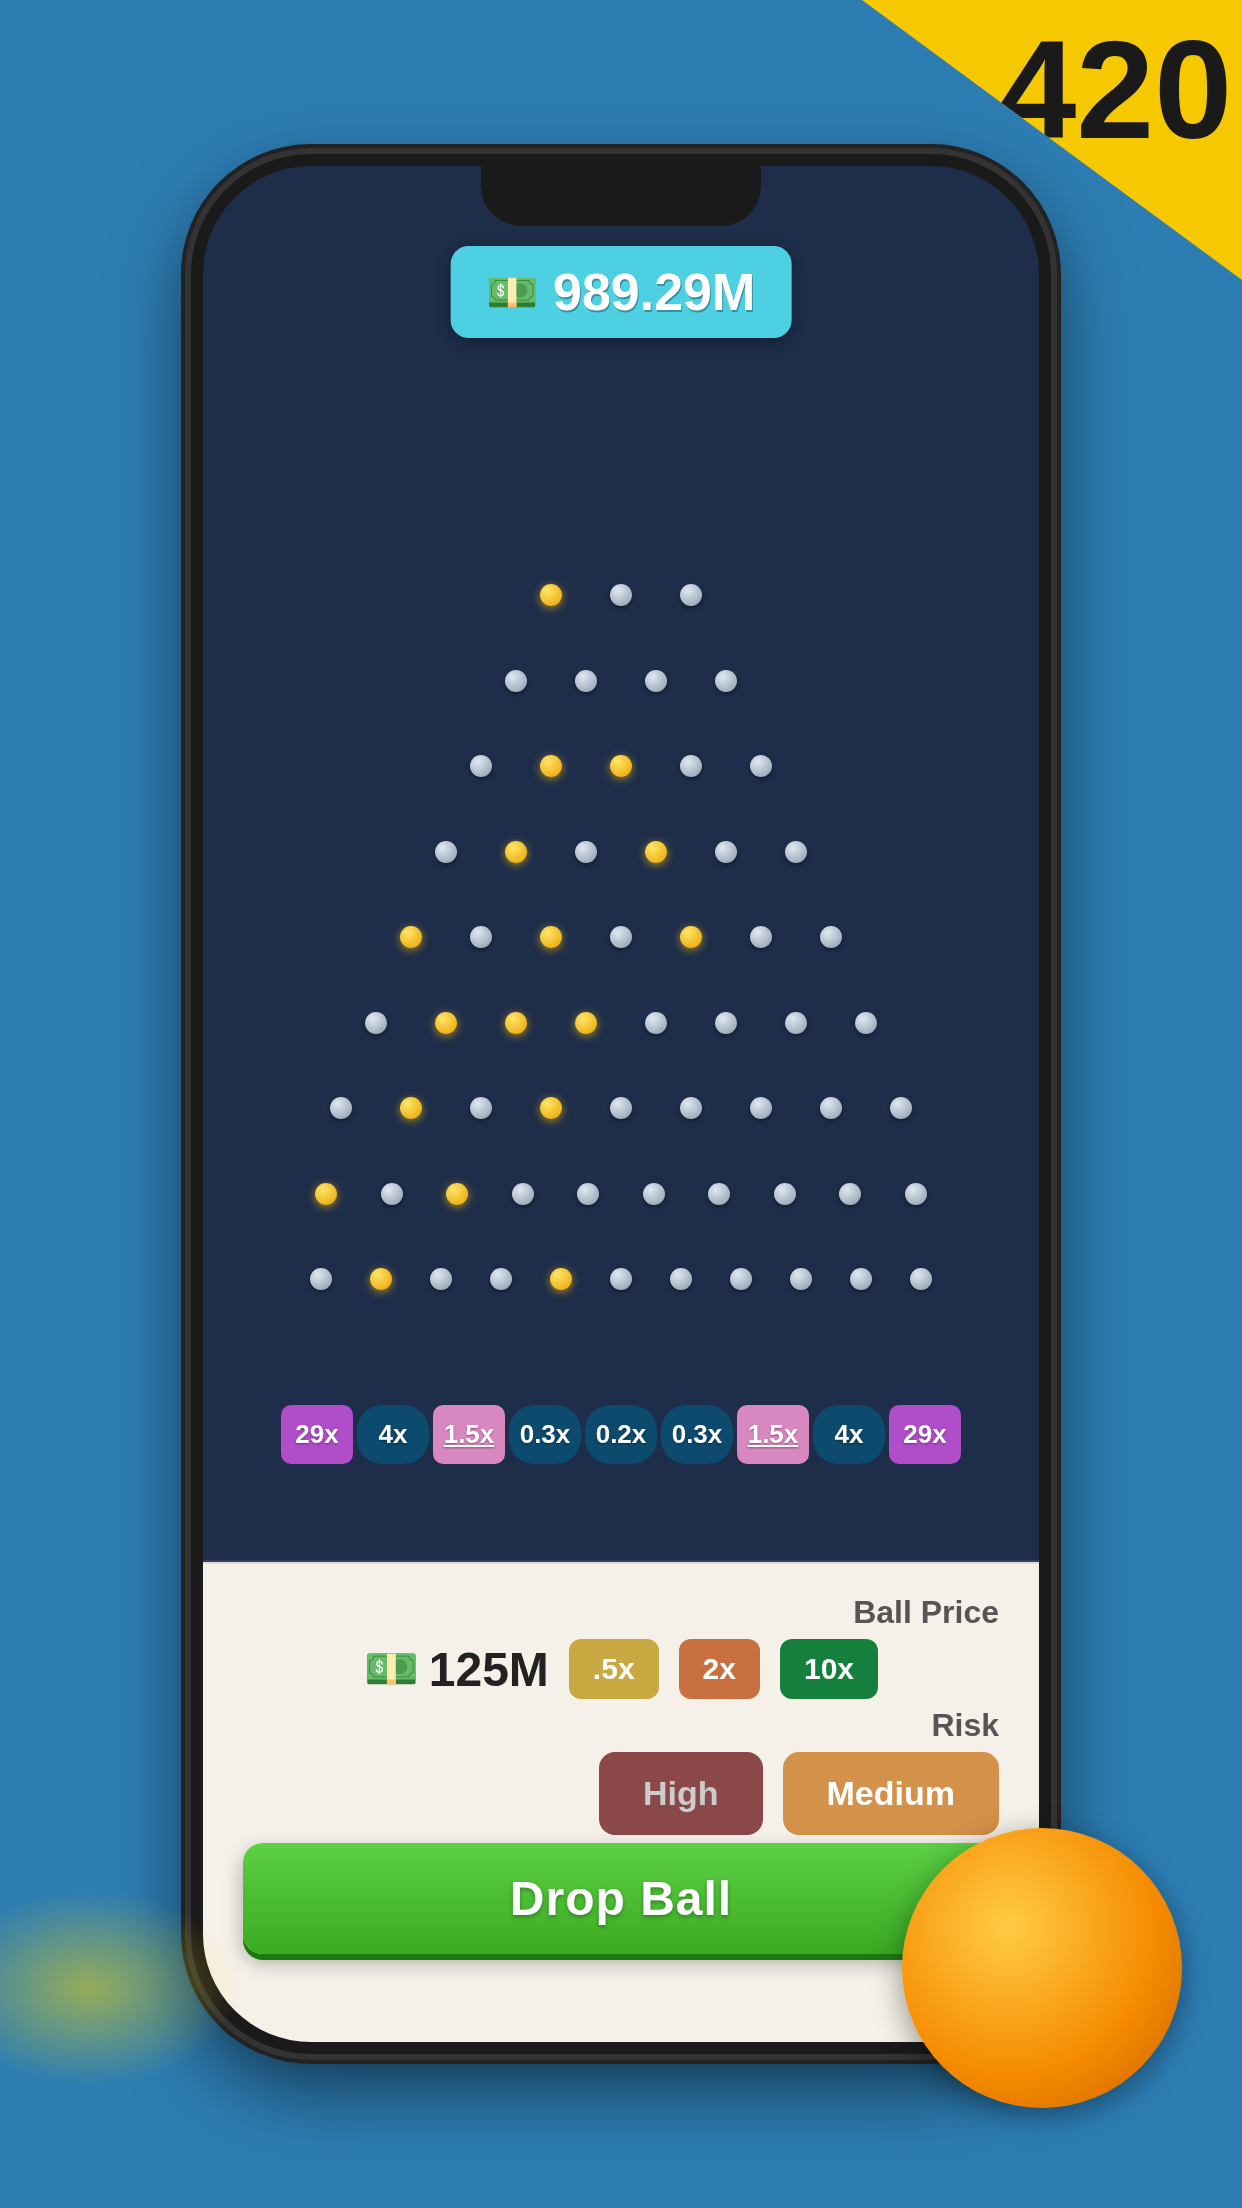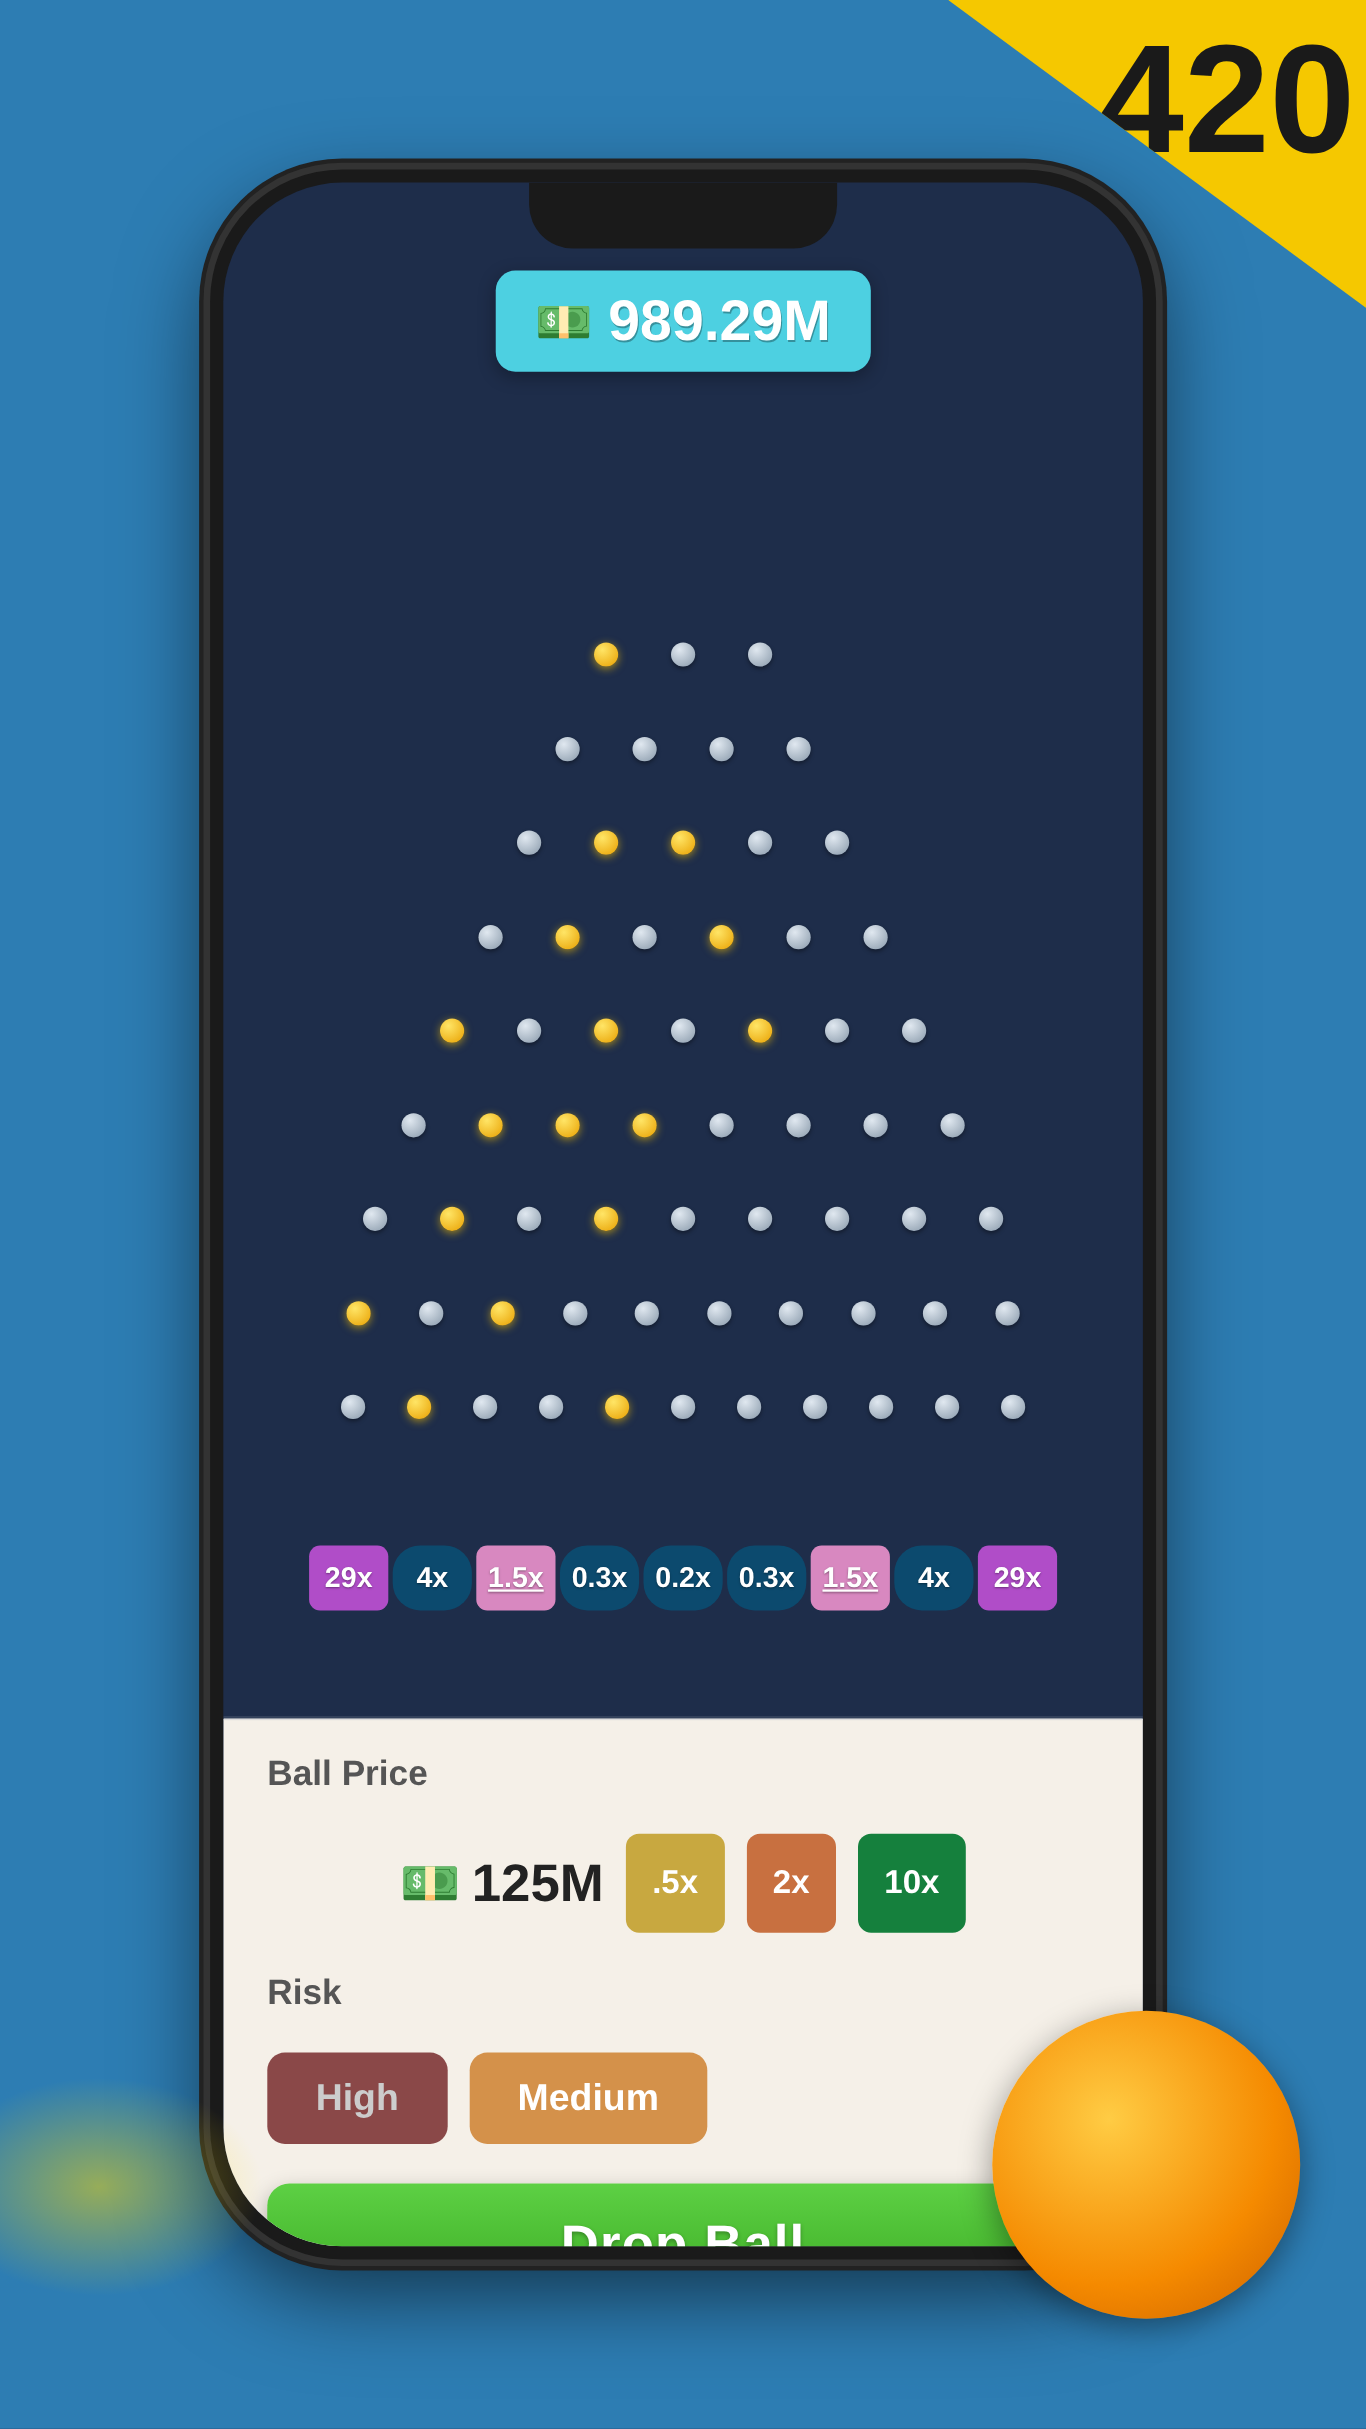"Ball Price" .controls-area { align-items: flex-start -> flex-end; gap: 36px -> 8px }
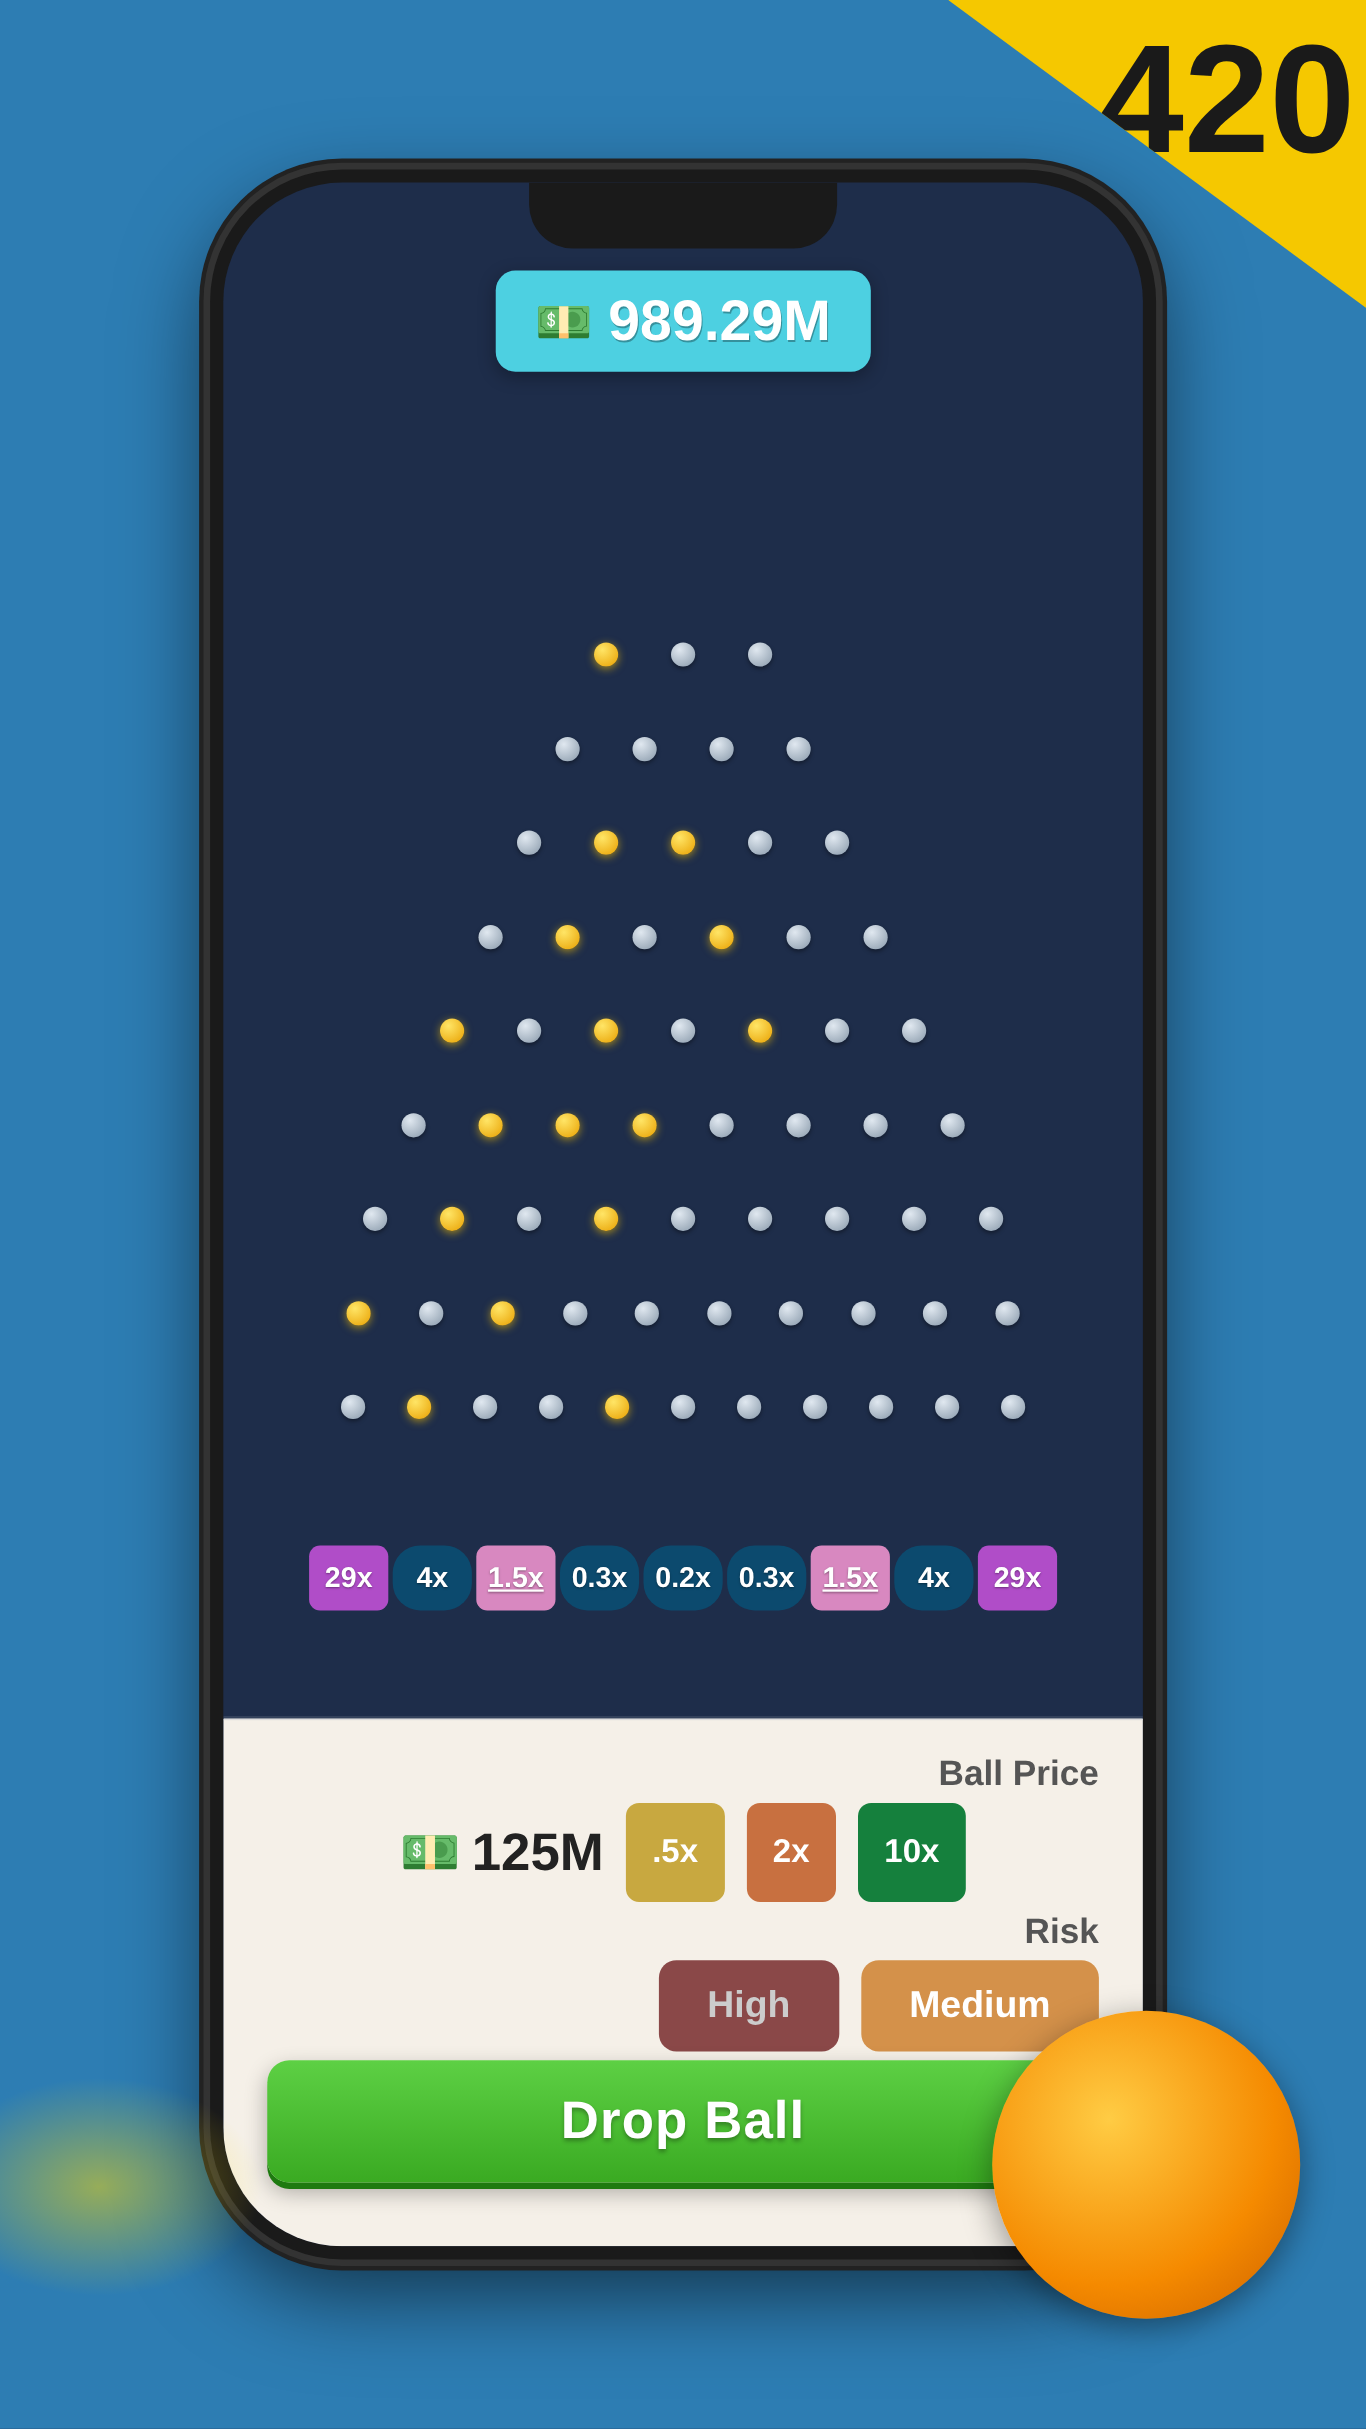".5x" .multiplier-btn { padding: 28px 24px -> 13px 24px }
